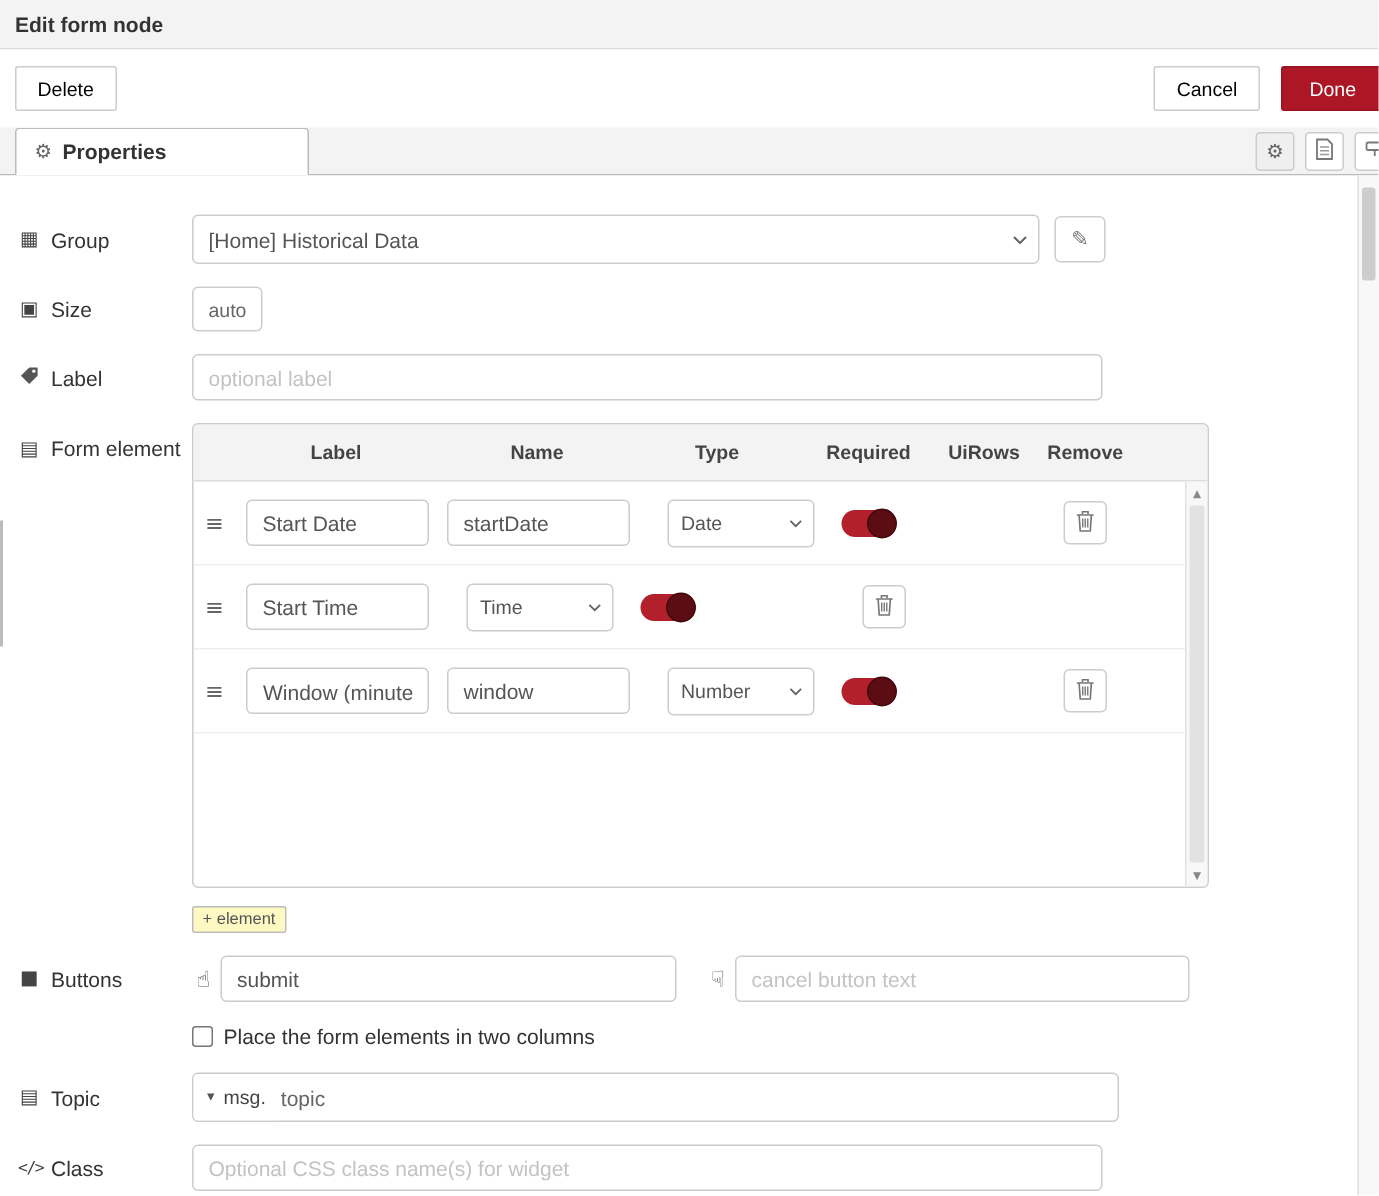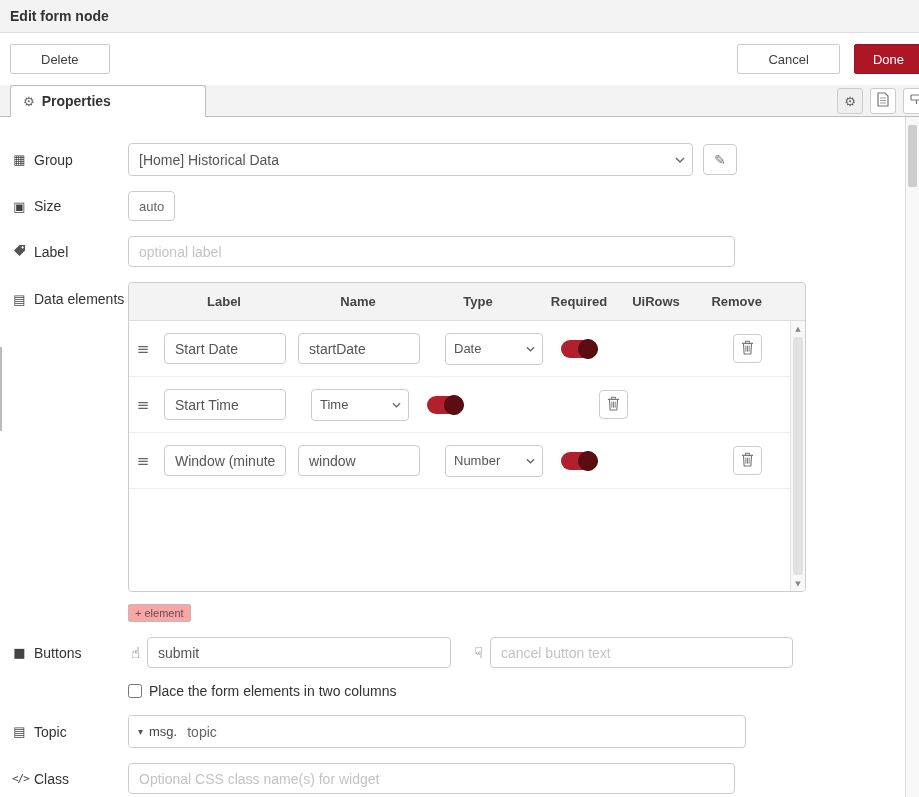"Delete" .btn { color: #404040 -> #000000; padding: 0 30px -> 0 14px }
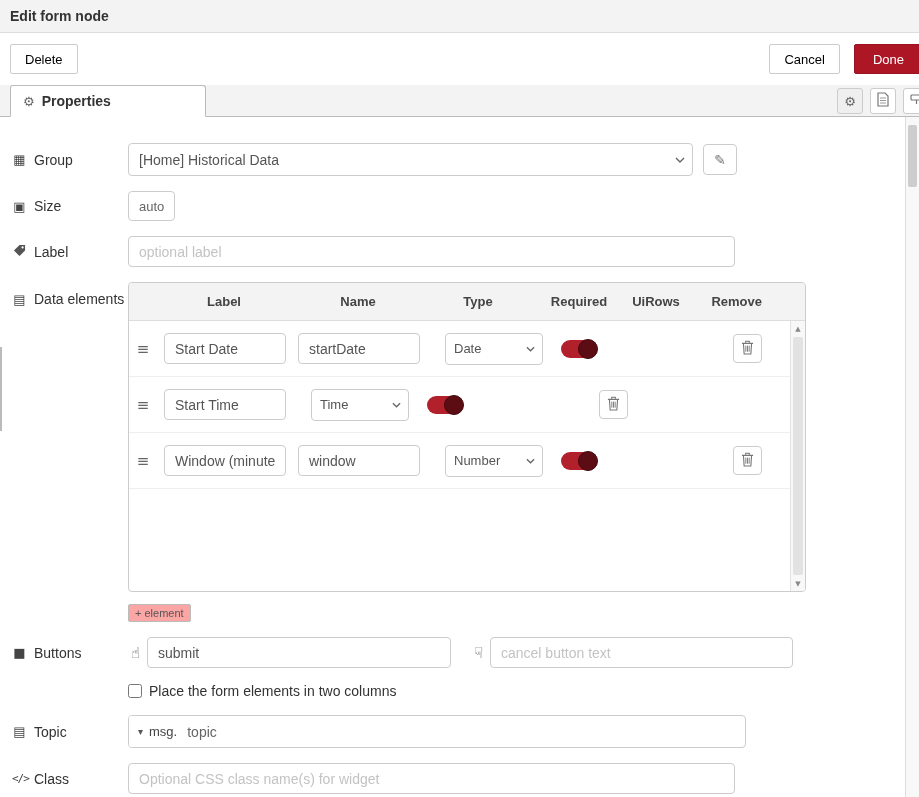"Data elements" span.wrap { text: Data elements -> Form element }
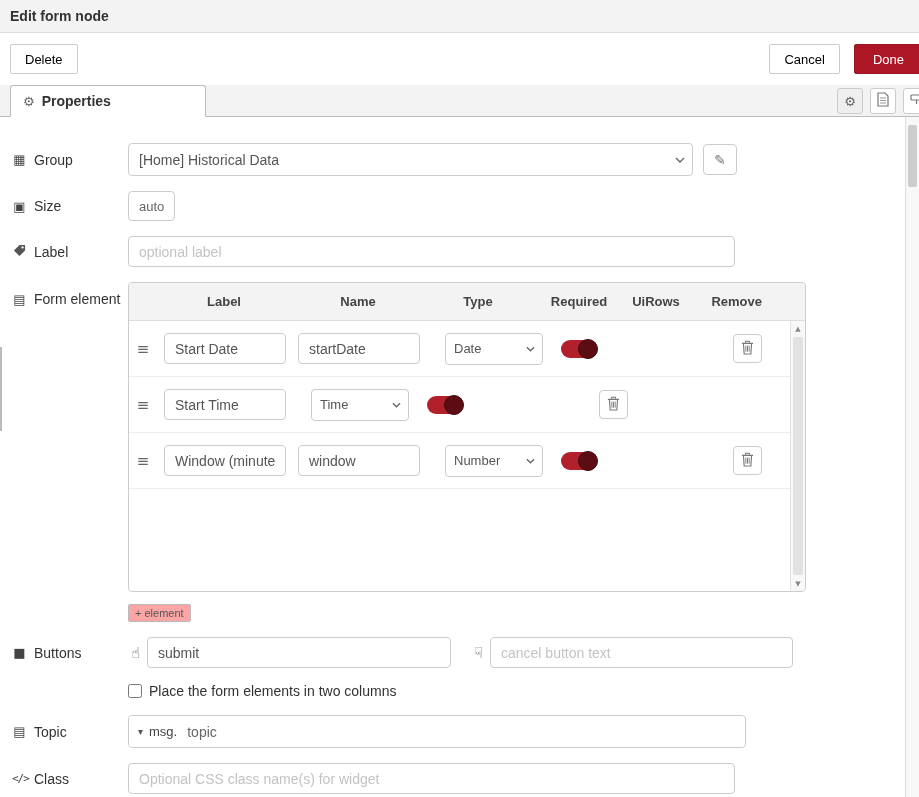"Remove" .col-remove { text-align: right -> center }
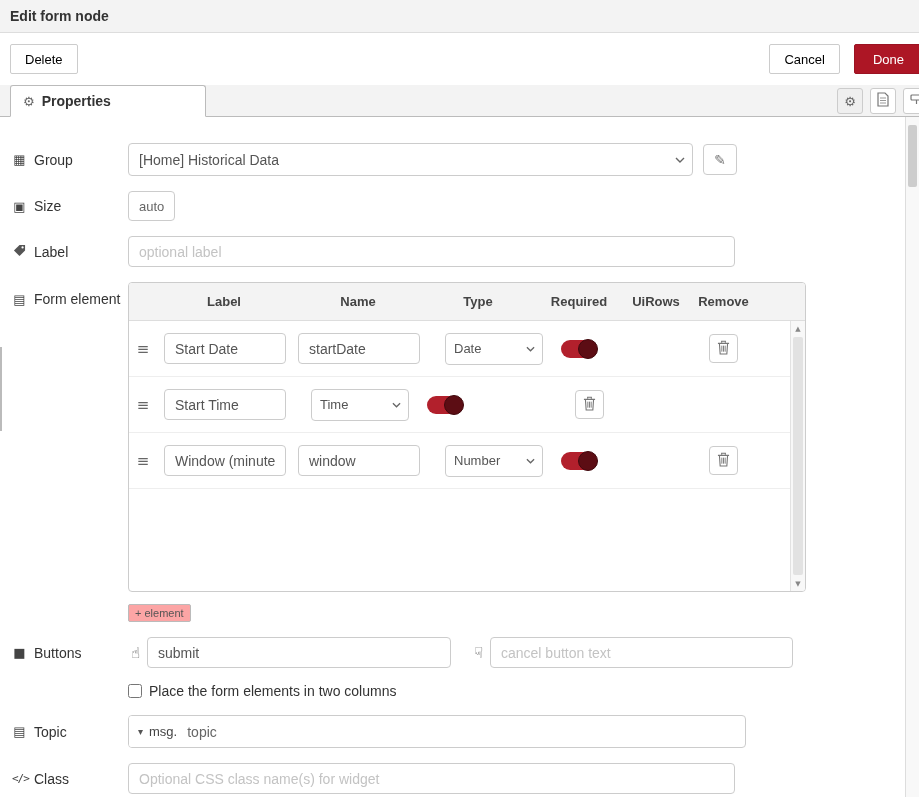"+ element" .add-element { background: #fca5a5 -> #fef9c3 }
